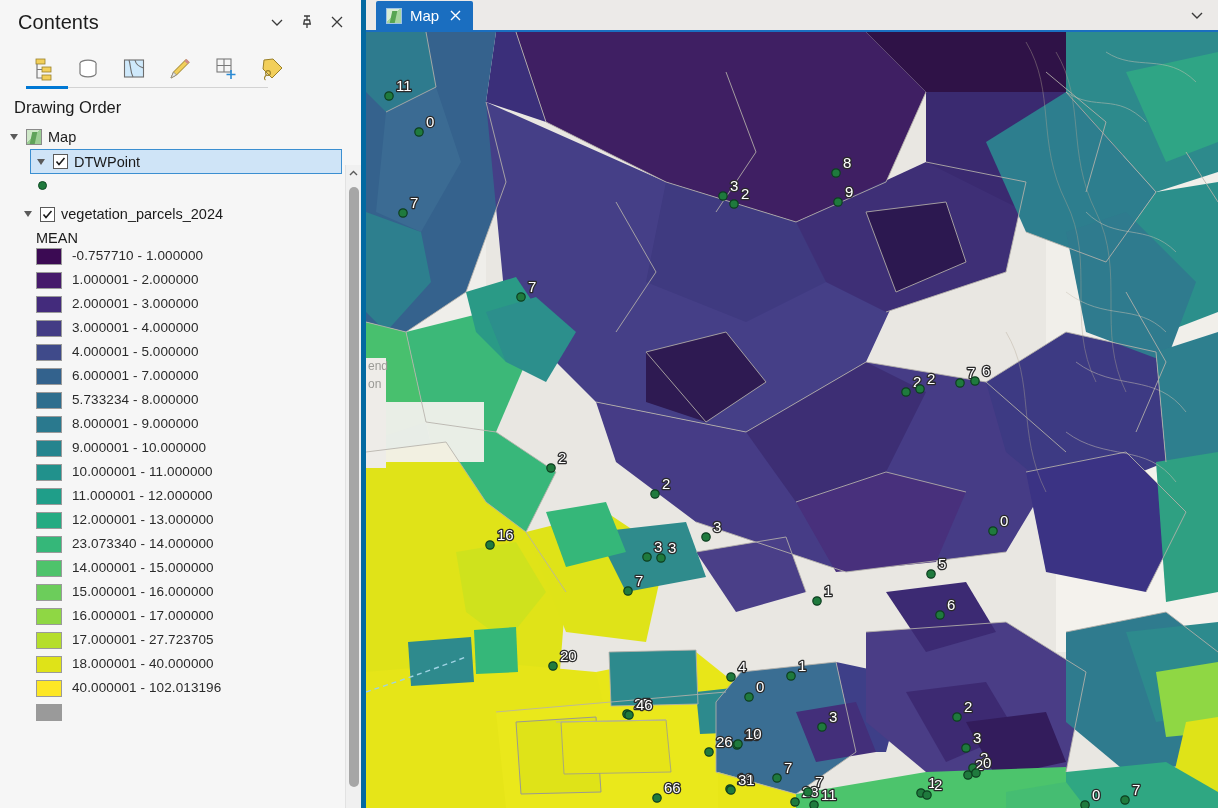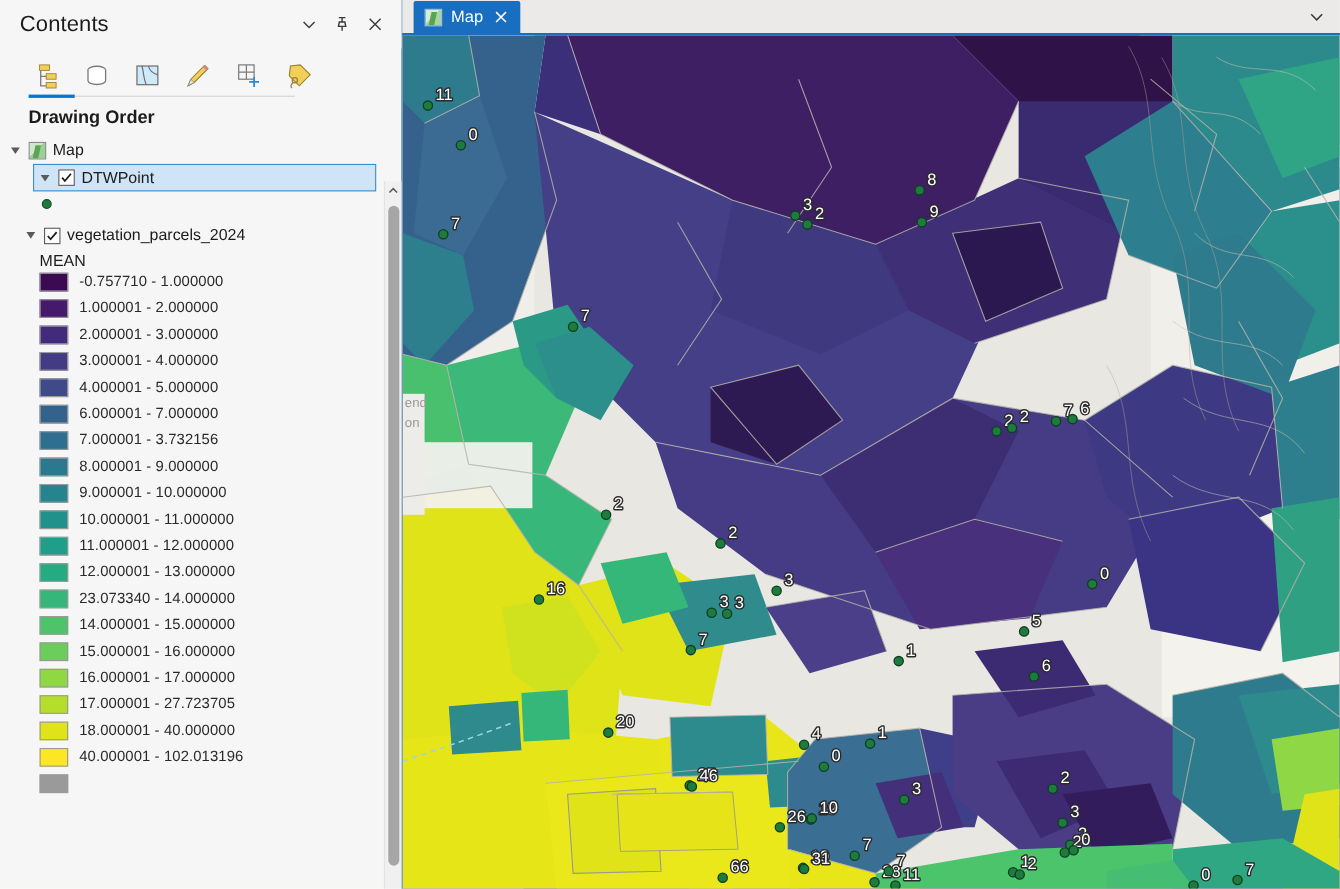"Contents" #contents-pane { border-right: 1px solid #0369a1 -> 5px solid #0369a1 }
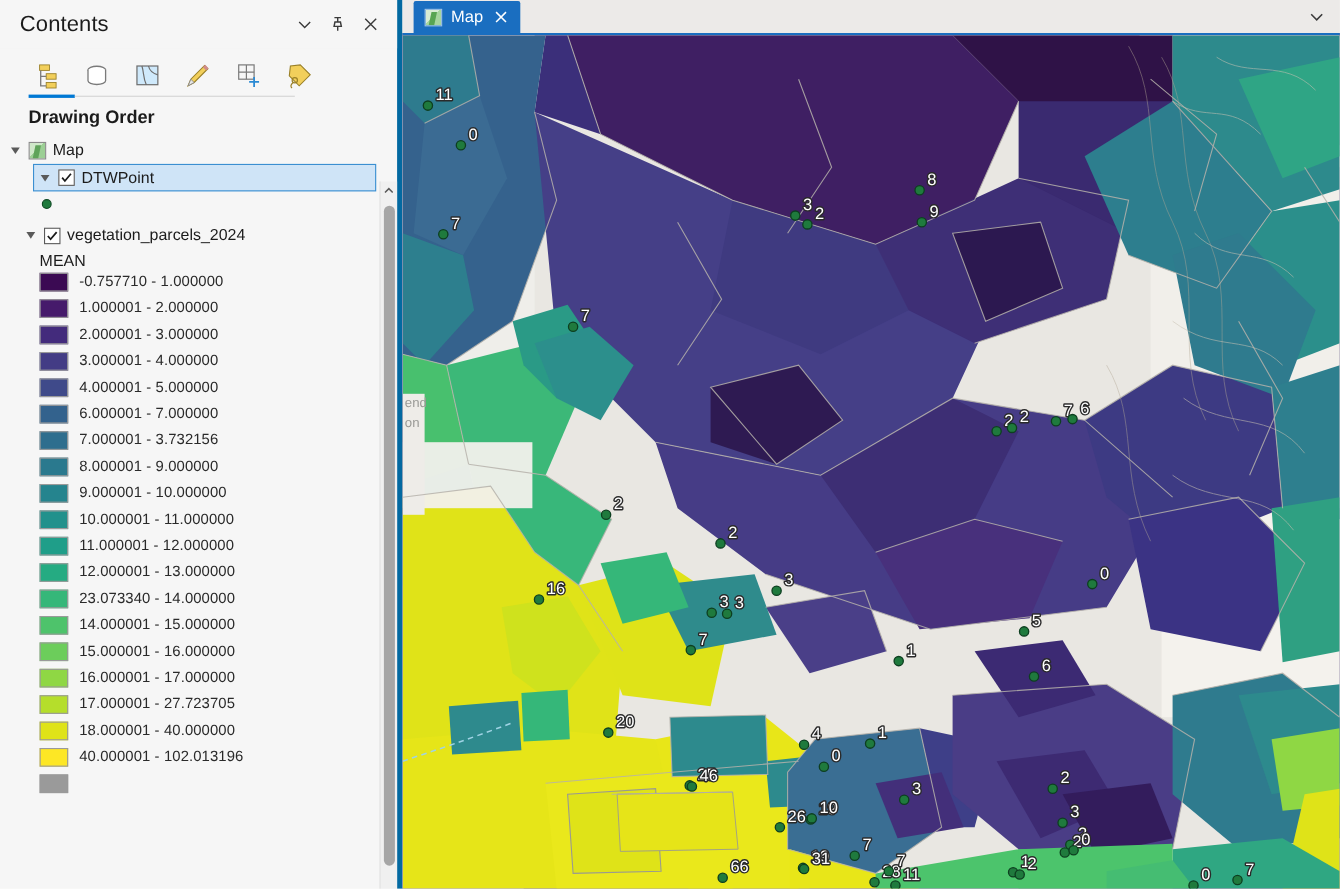"Drawing Order" .drawing-order { font-weight: bold -> normal; padding: 8px 0 6px 26px -> 8px 0 6px 14px }
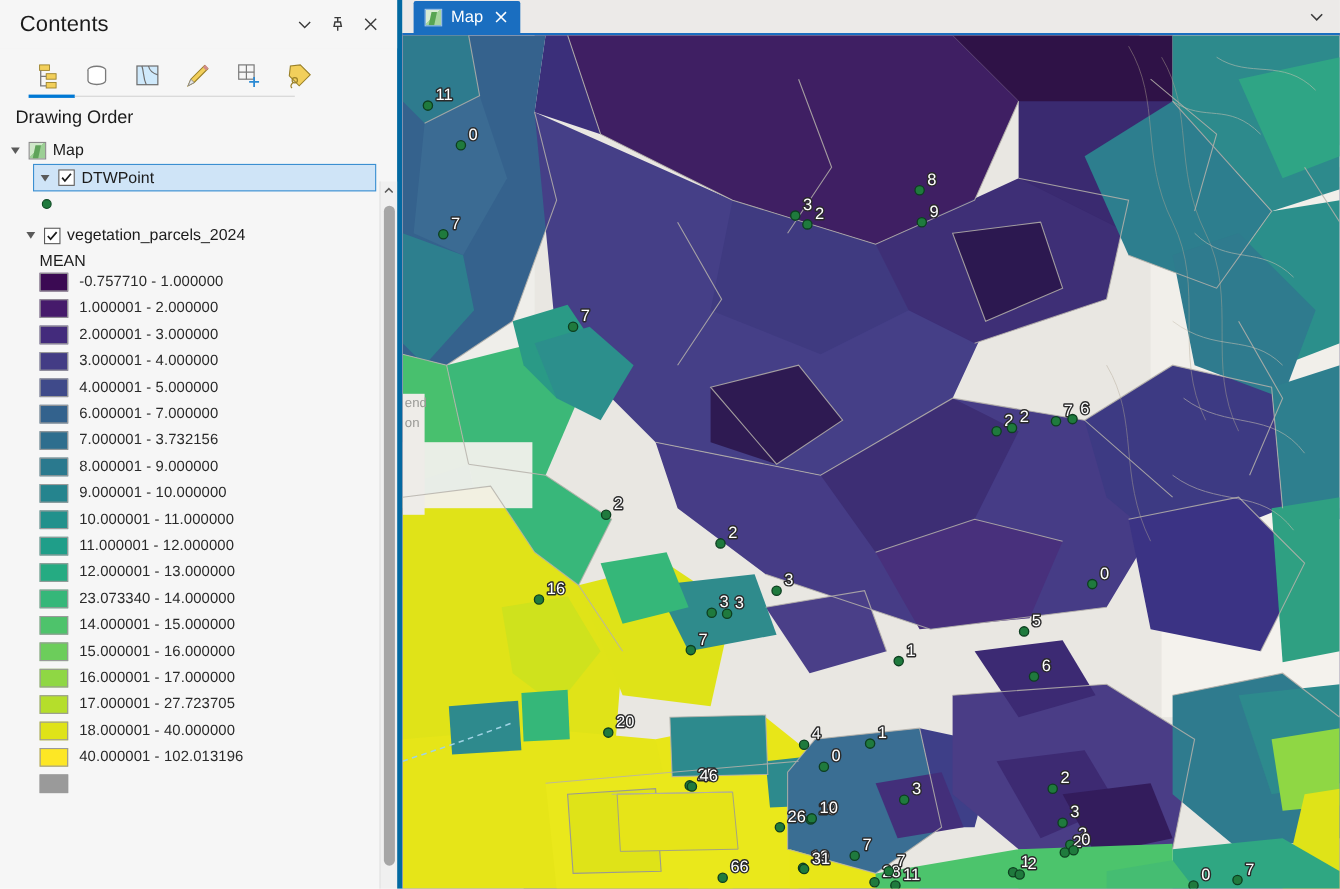"7.000001 - 3.732156" span.legend-text { text: 7.000001 - 3.732156 -> 5.733234 - 8.000000 }
